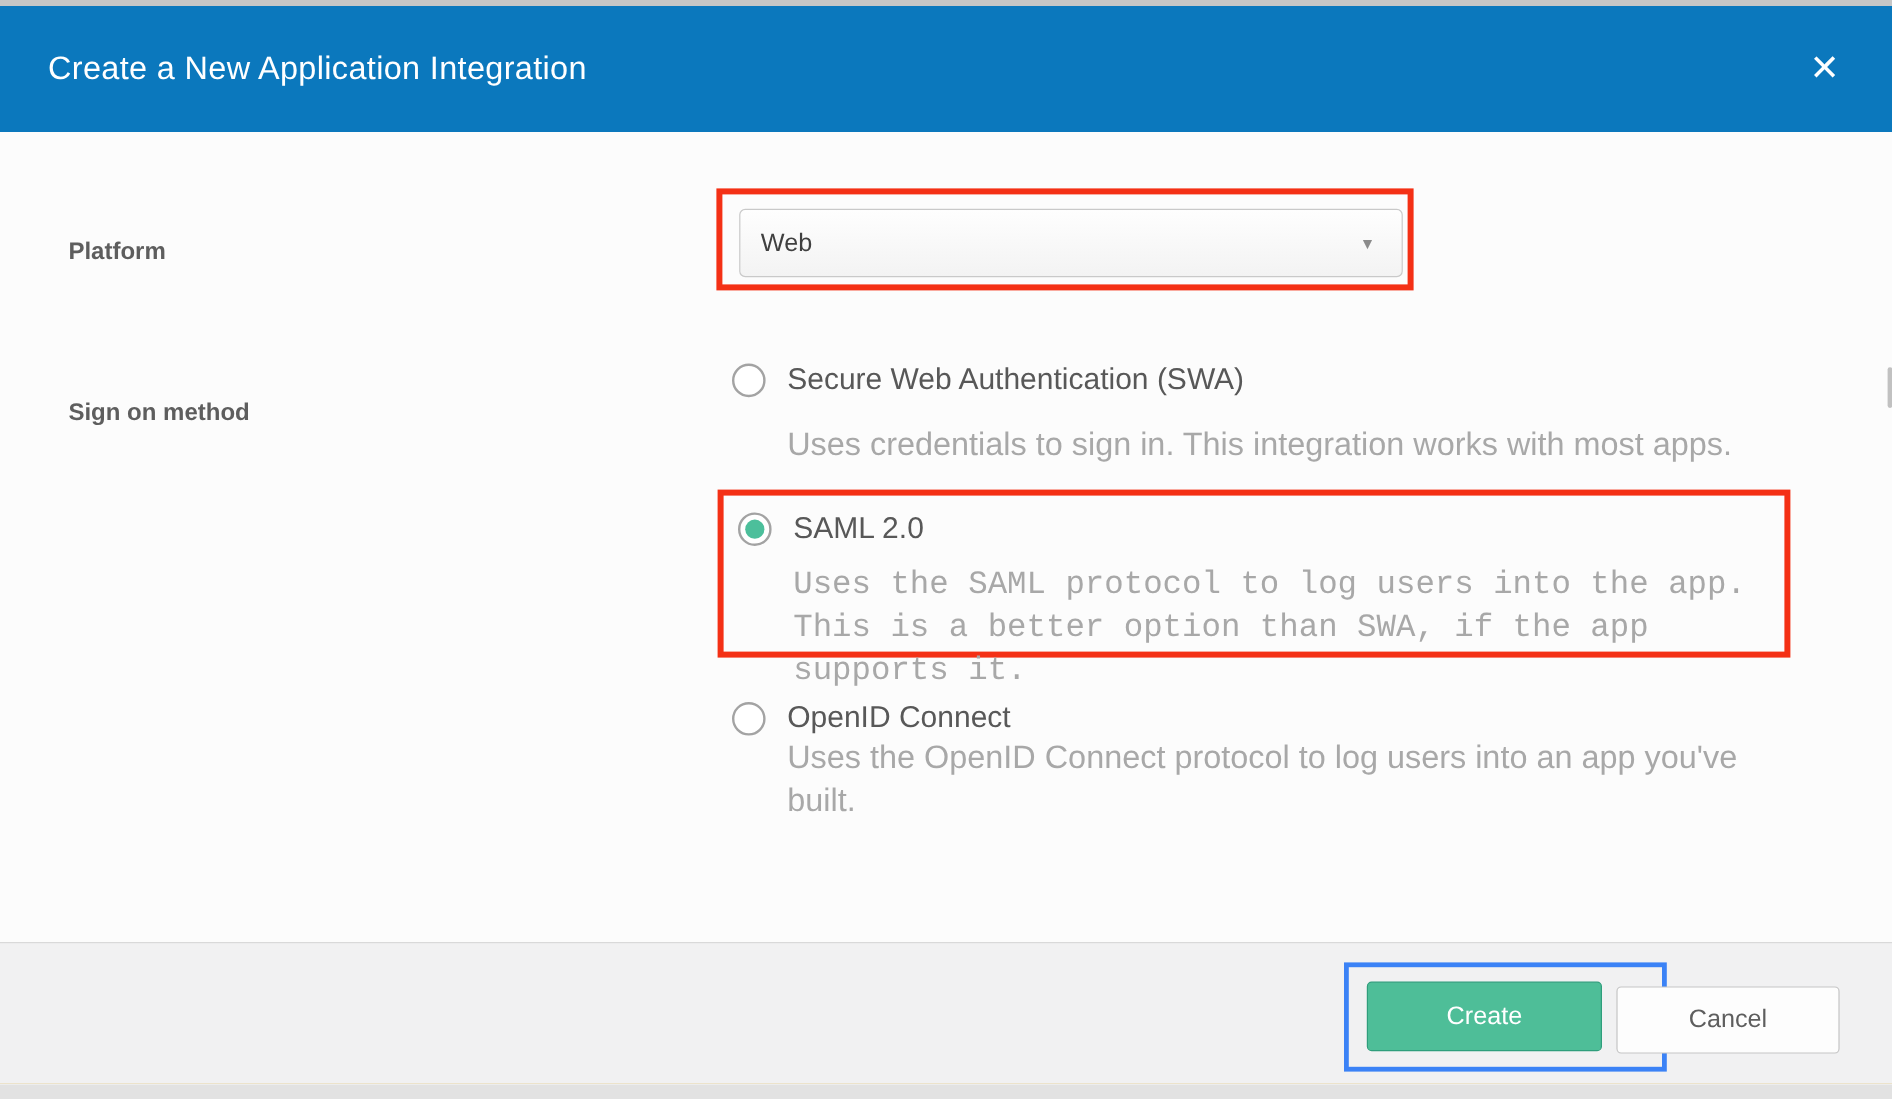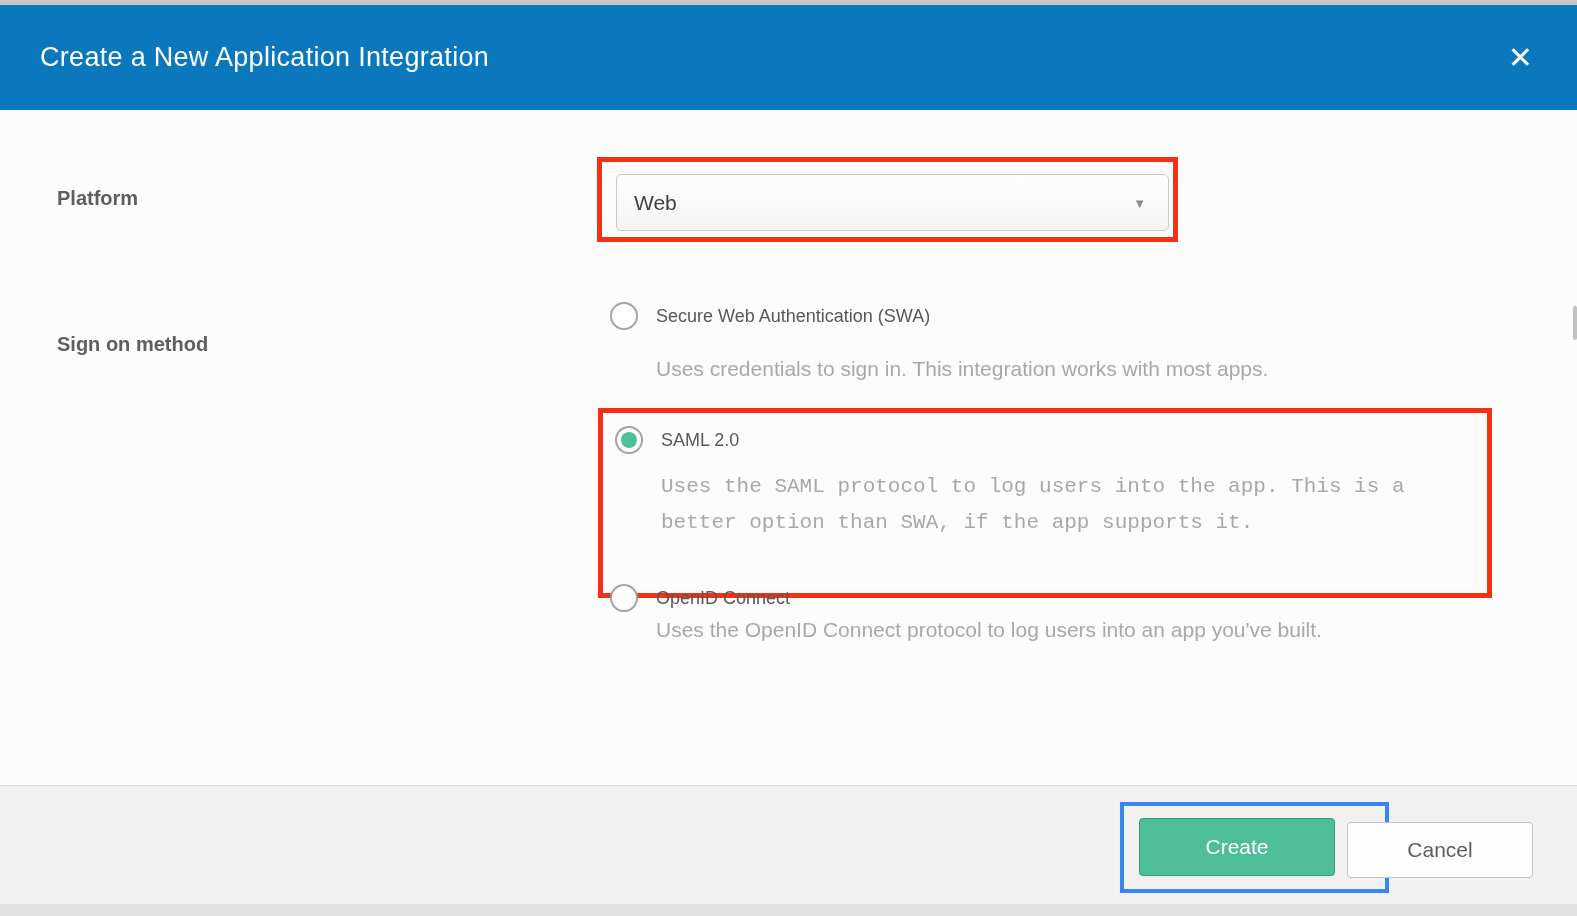"Platform" .label-platform { top: 77px -> 89px }
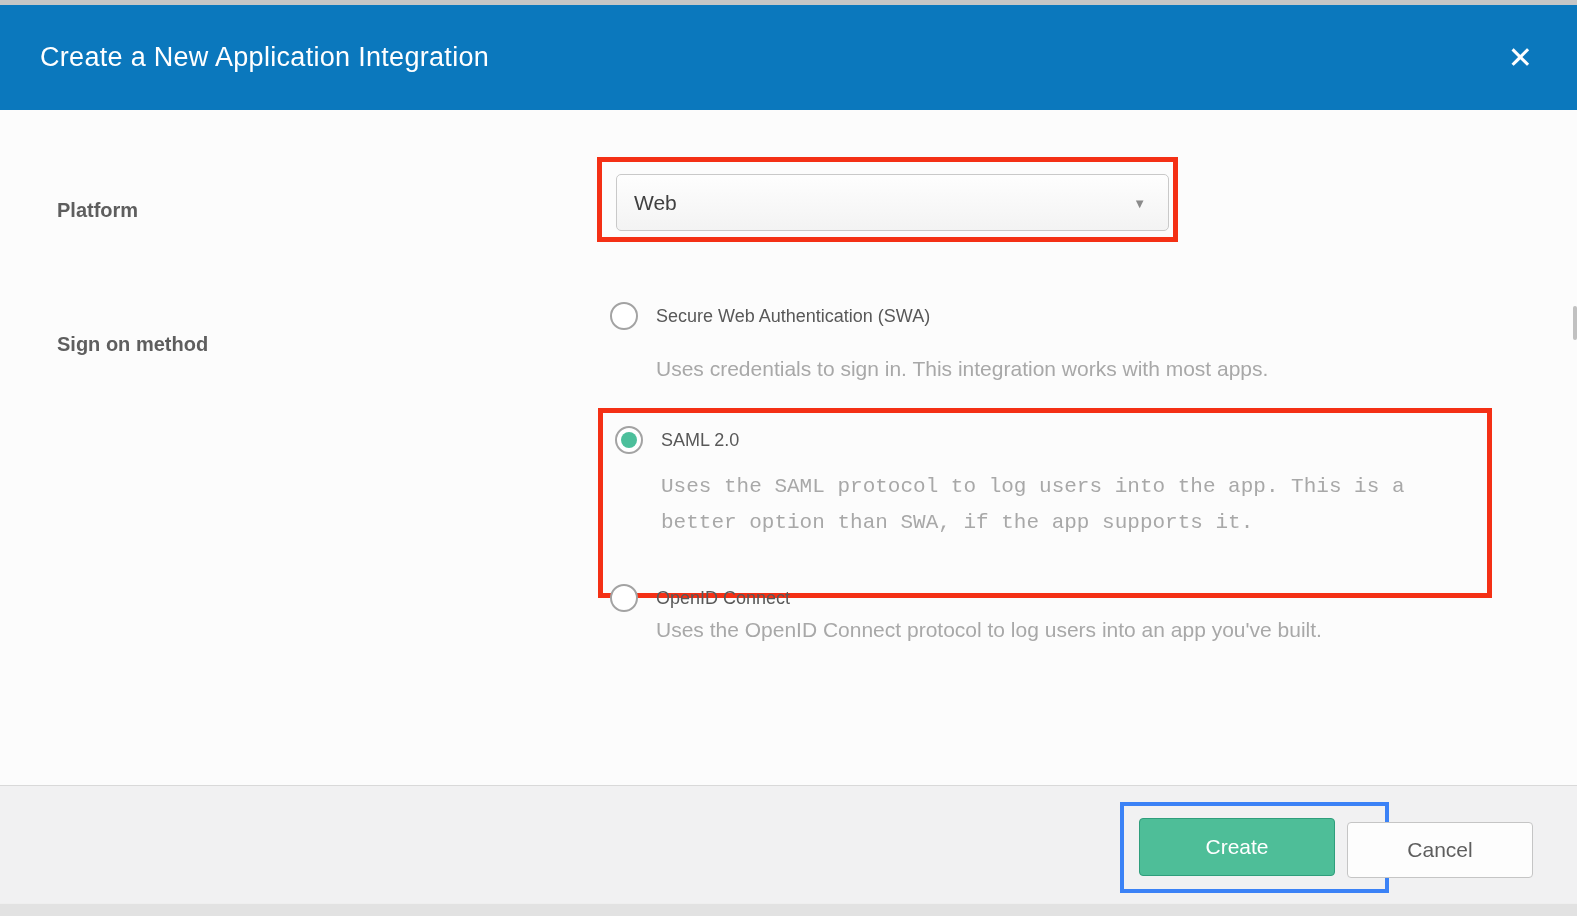"Secure Web Authentication (SWA)" .option-label { font-size: 18px -> 25px }
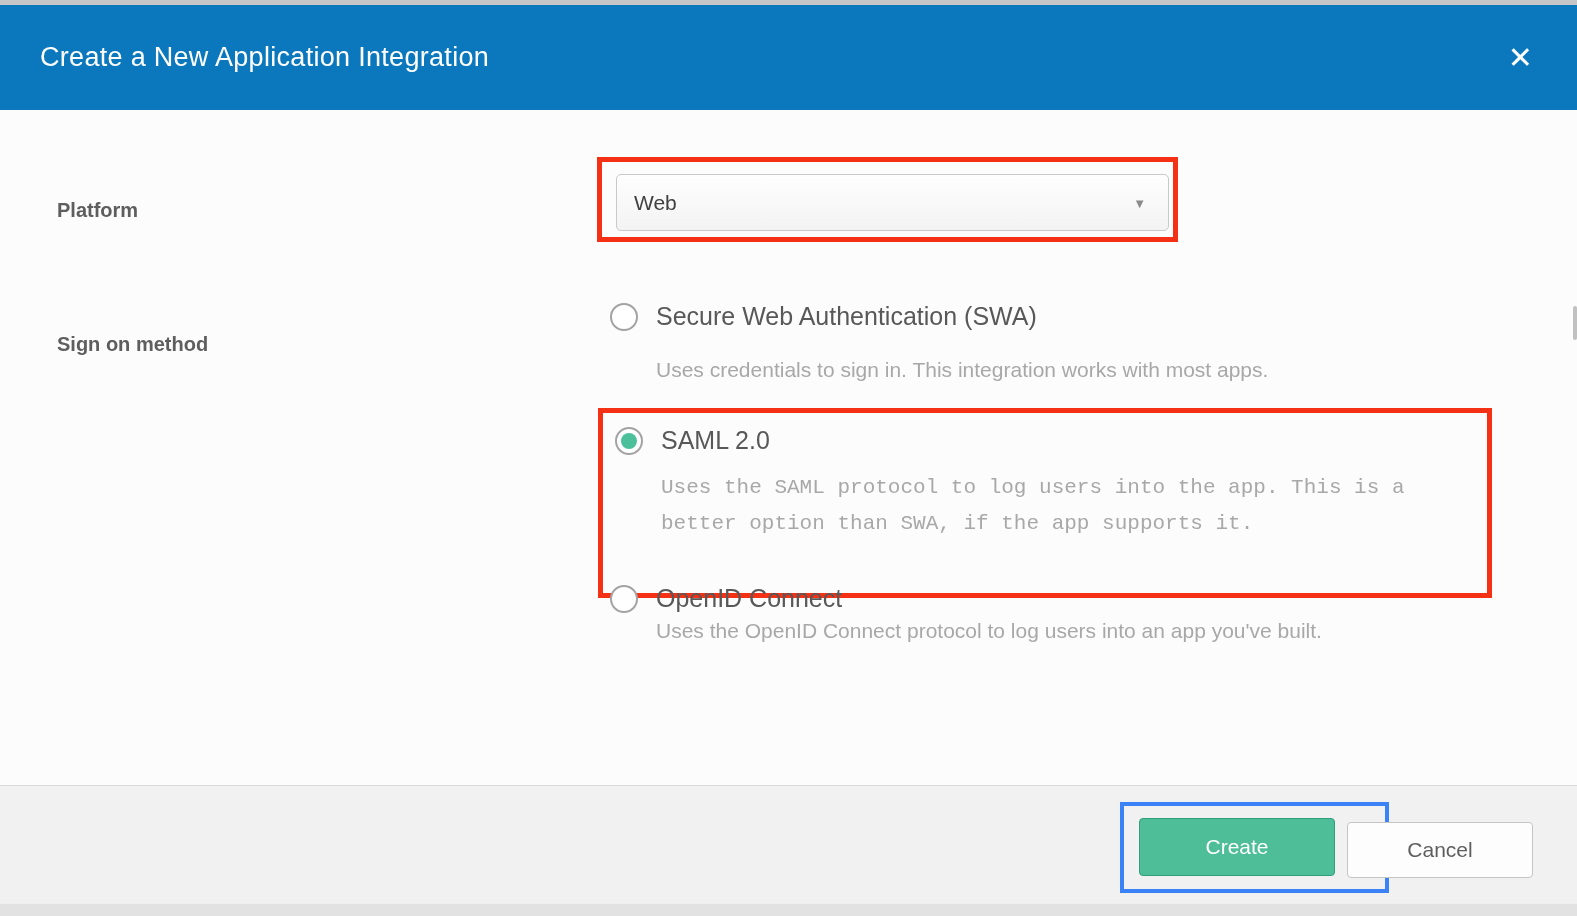"Uses credentials to sign in." .option-desc { font-size: 21px -> 27px }
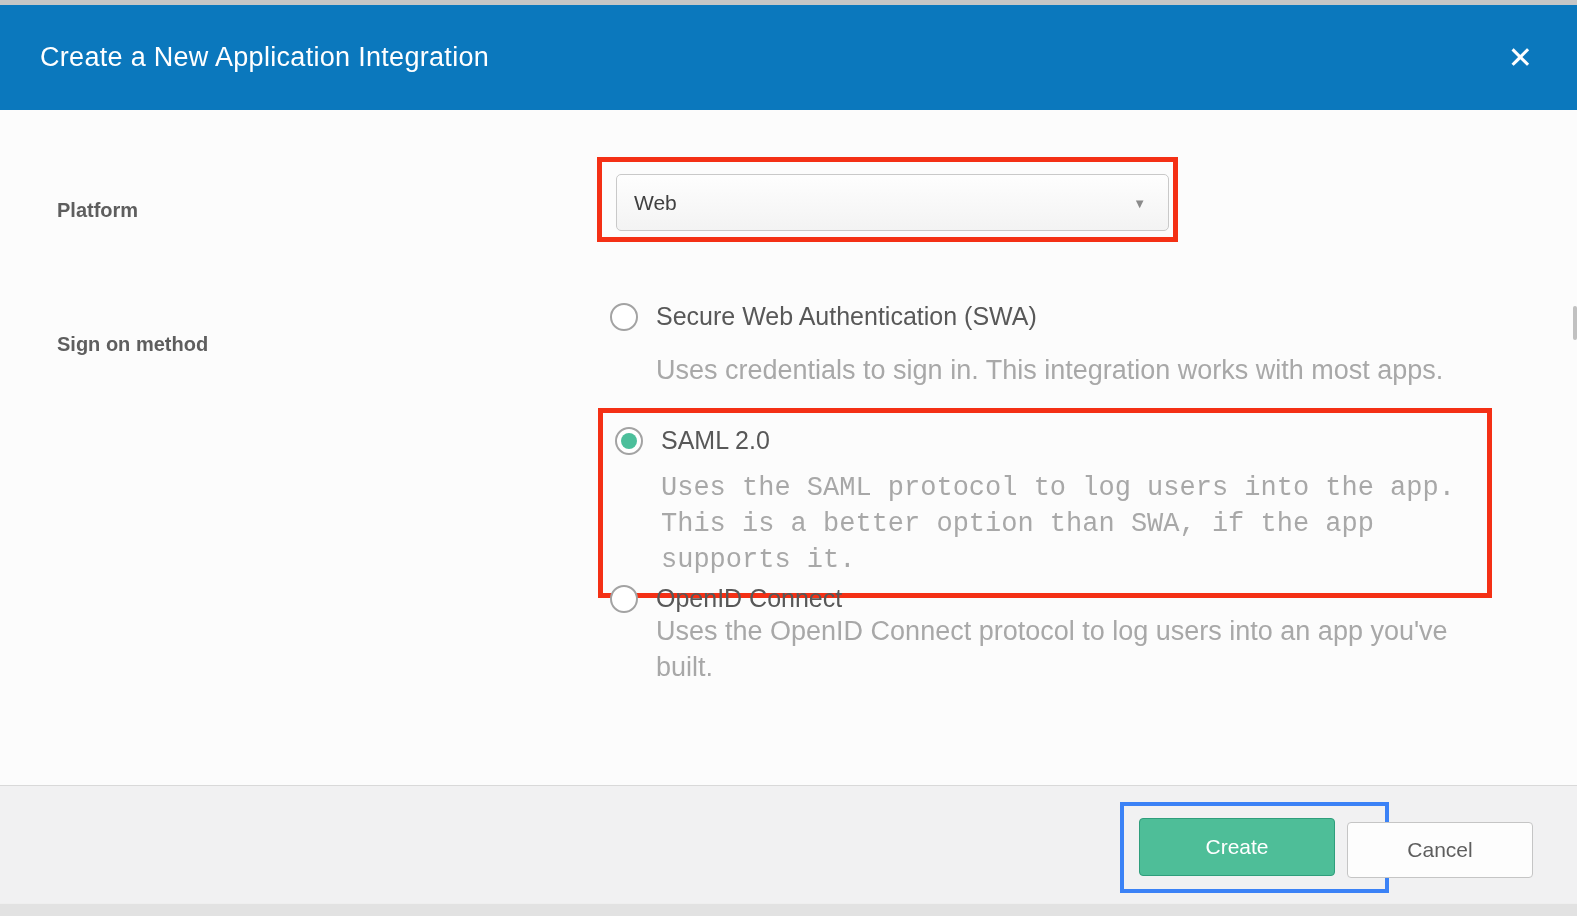"SAML 2.0" .annotation-saml { height: 190px -> 140px }
